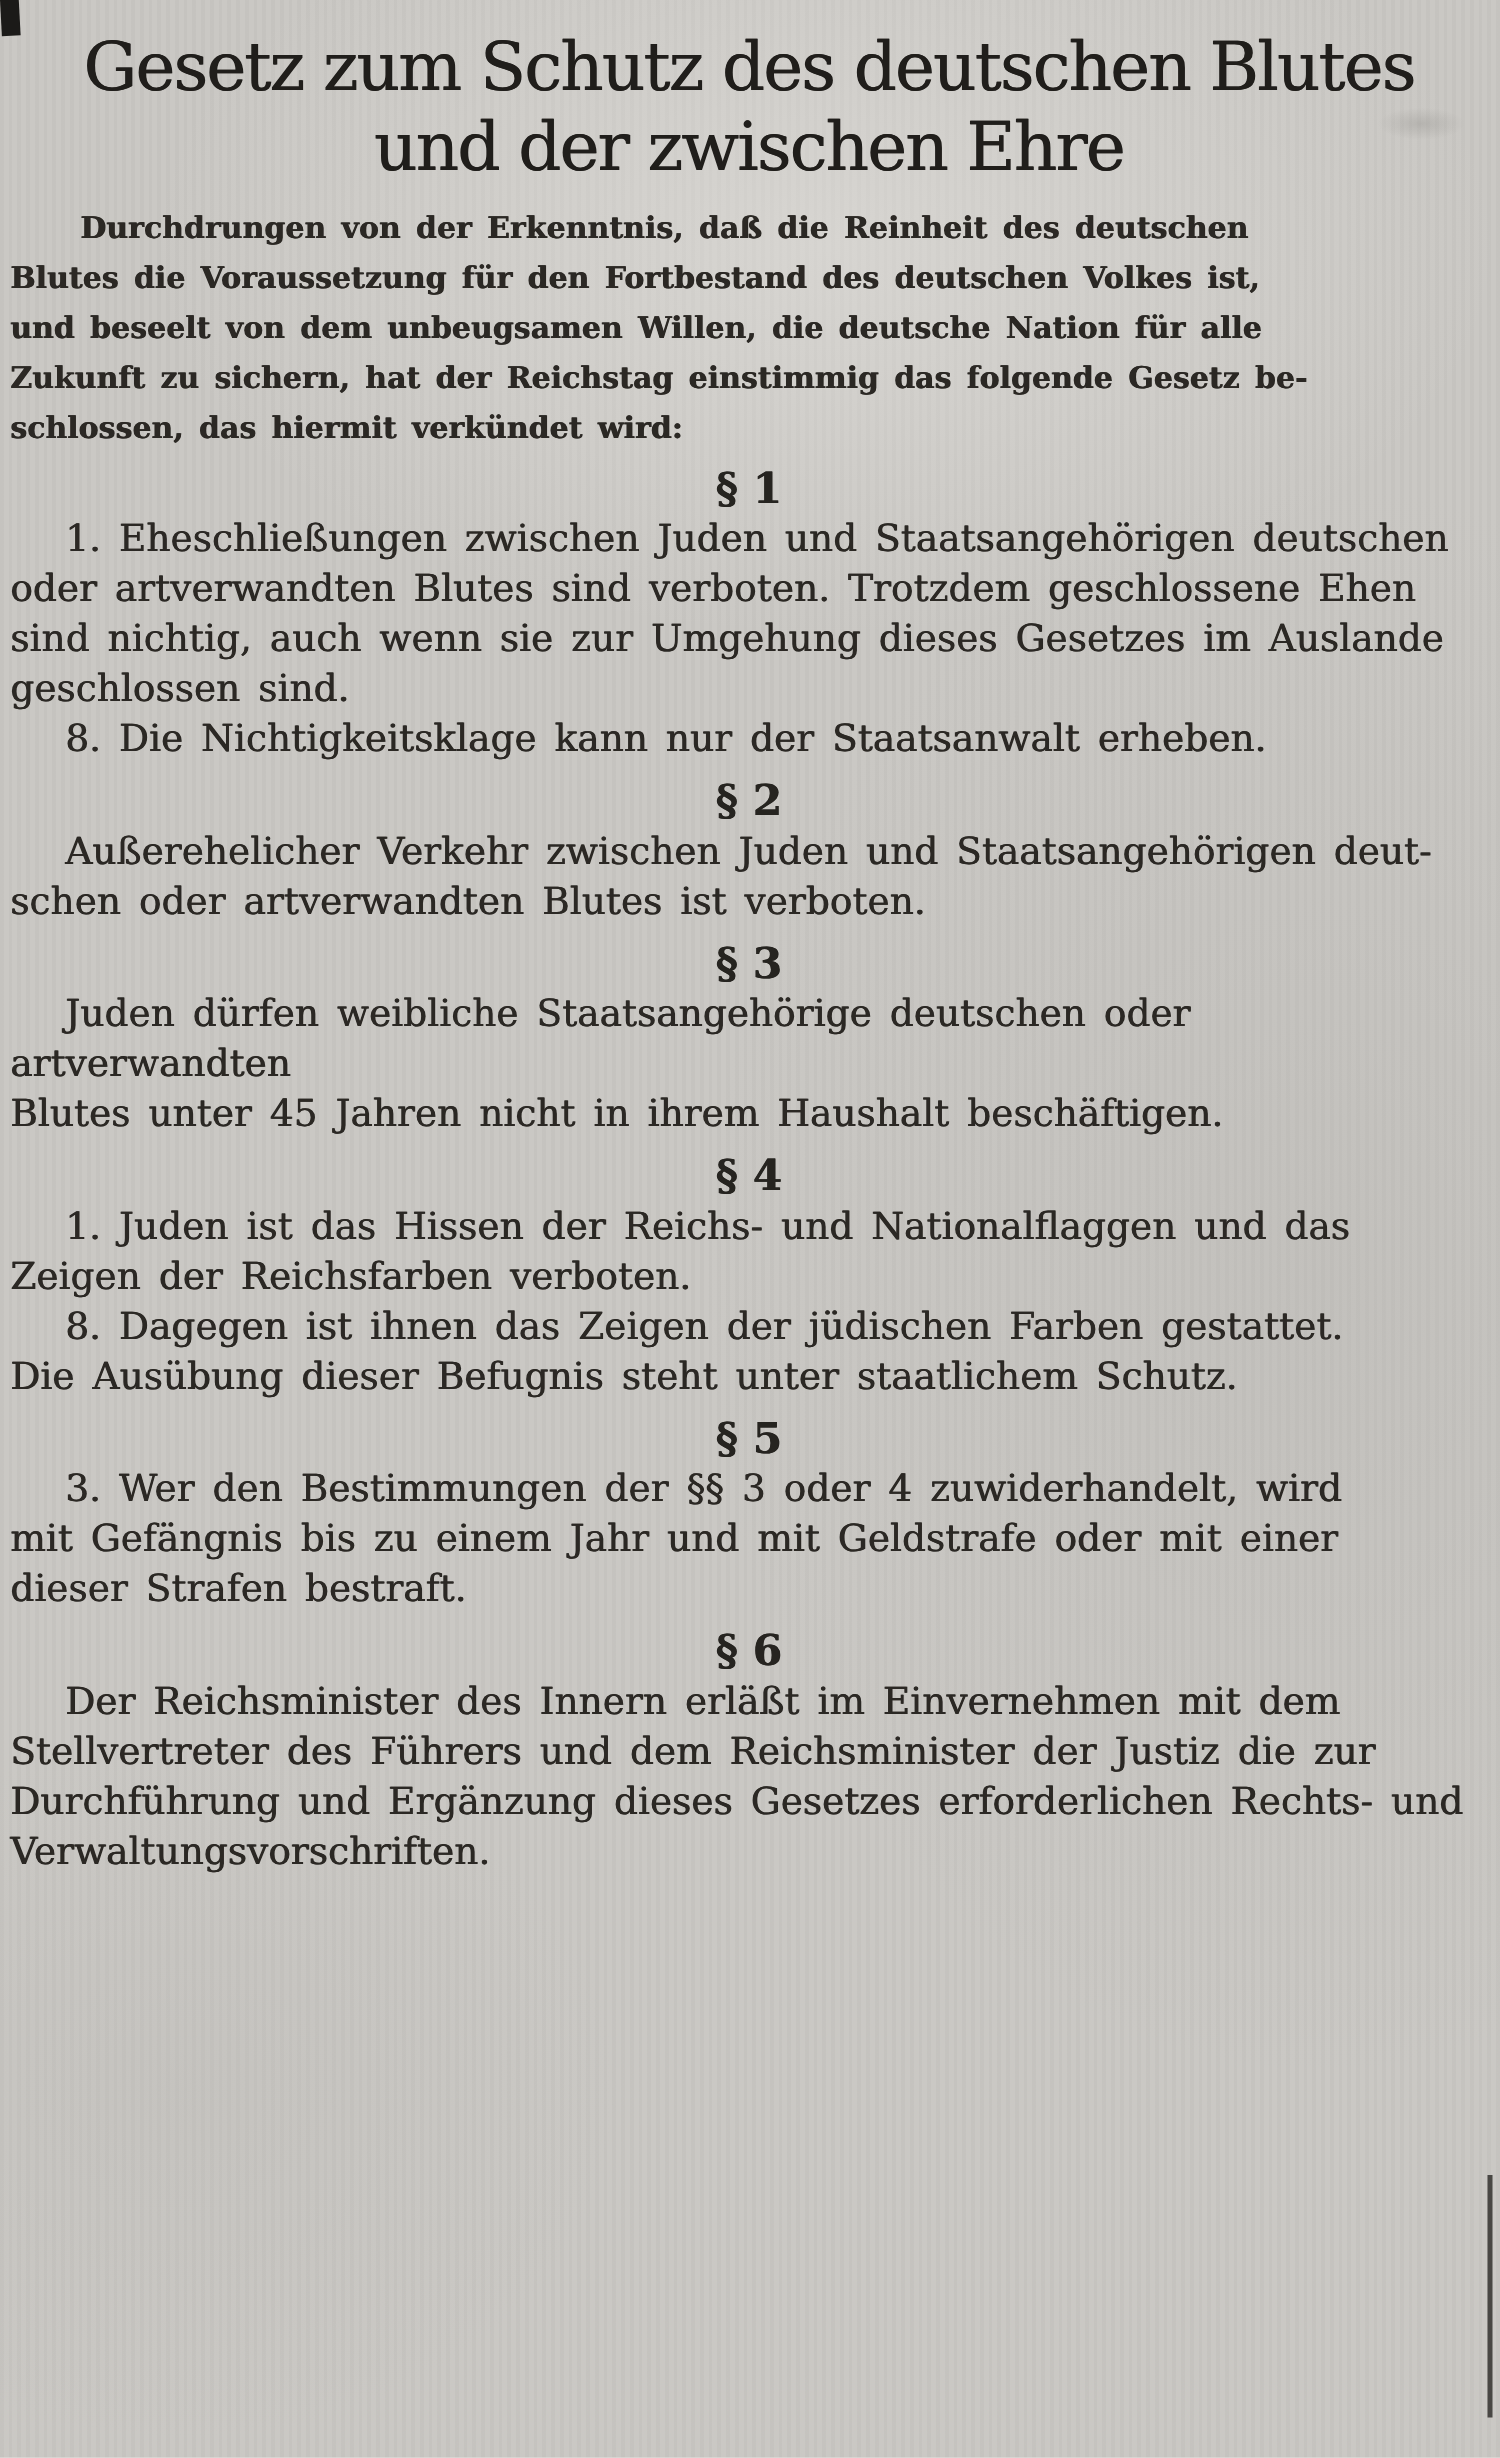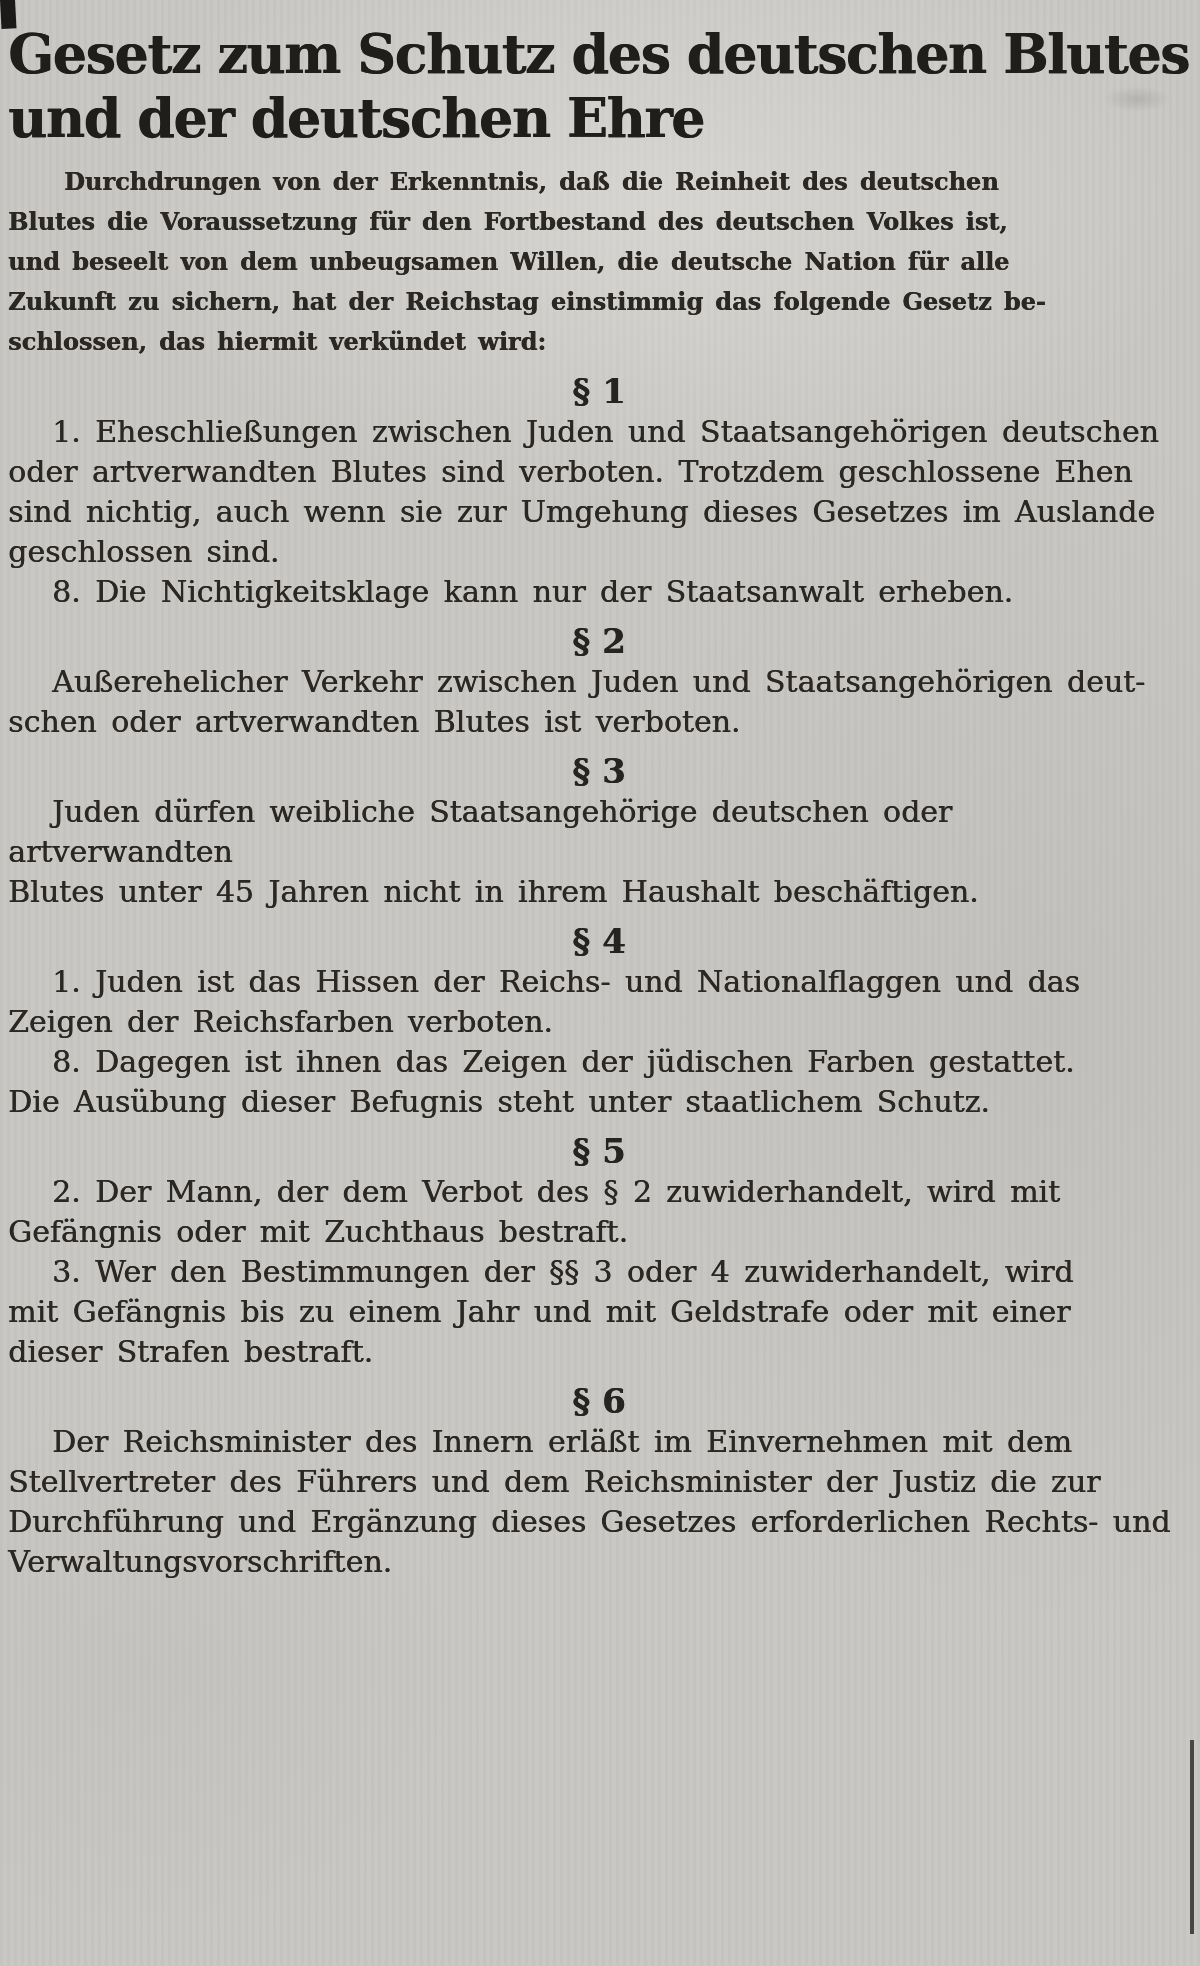"Gesetz zum Schutz des deutschen" .doc-title { font-weight: bold -> normal; text-align: none -> center }
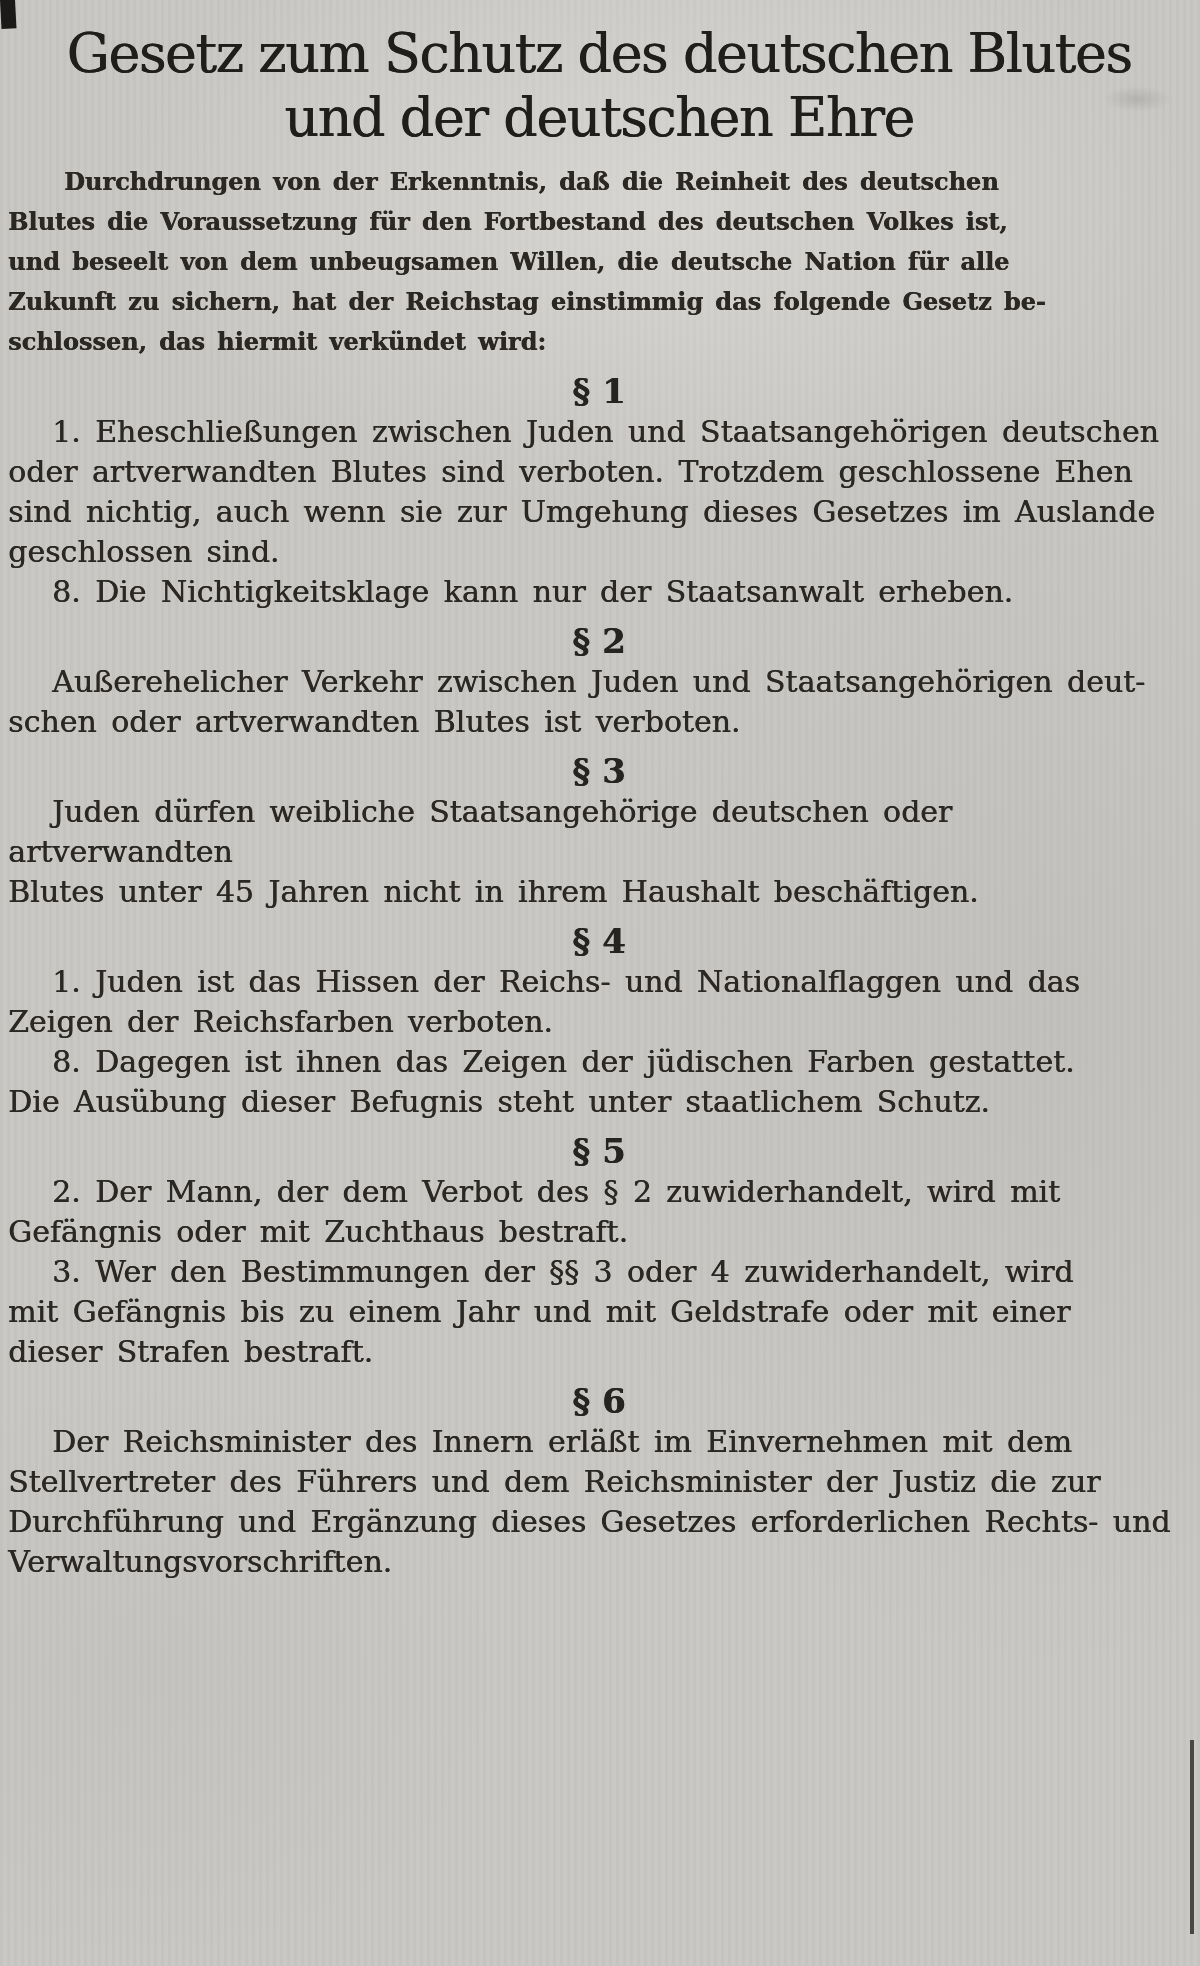"und der deutschen Ehre" span { text: deutschen -> zwischen }
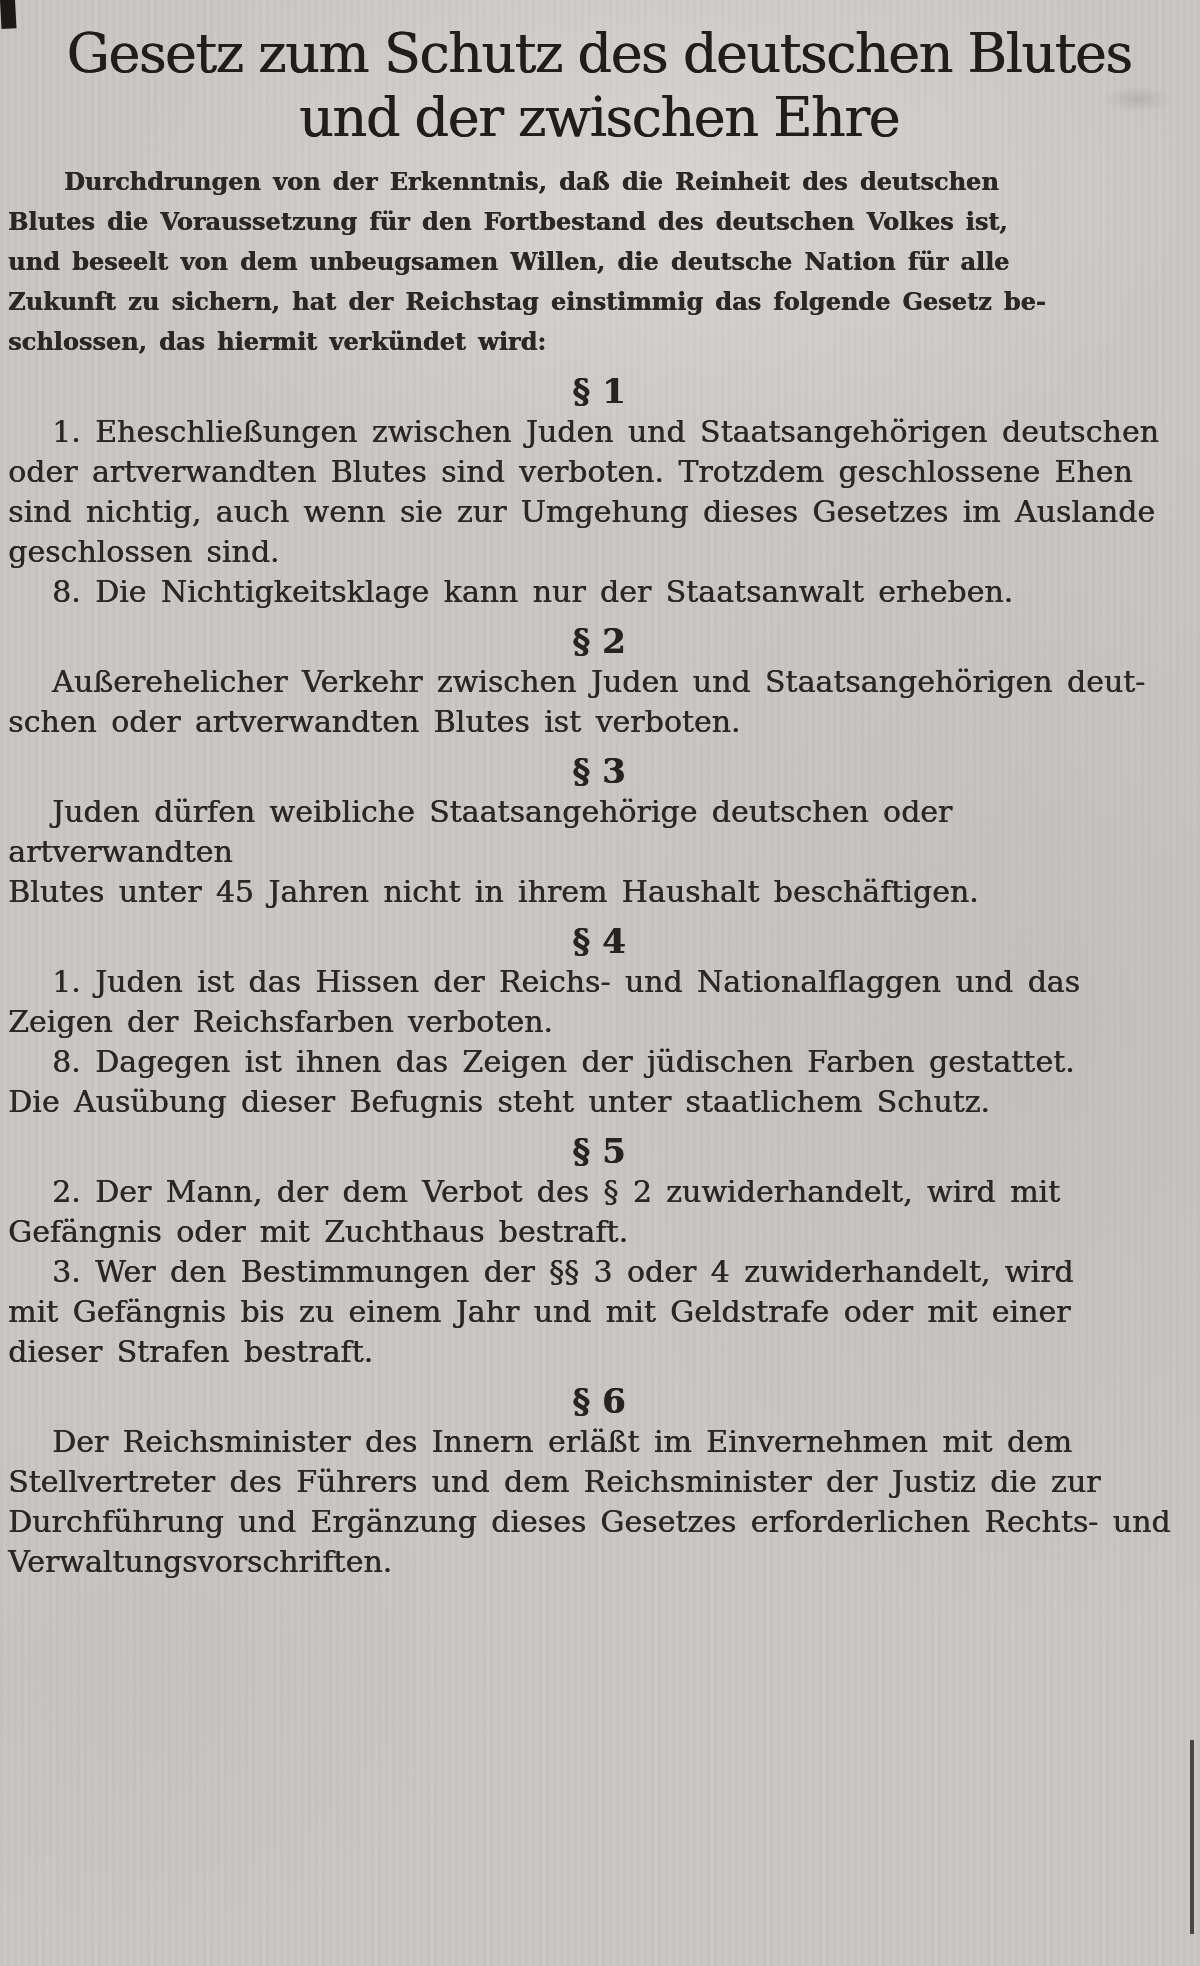"2. Der Mann, der dem" p.law-par { html: <p>2. Der Mann, der dem Verbot des § 2 zuwiderhandelt, wird mit Gefängnis oder mit Zuchthaus bestraft.</p> -> none }
